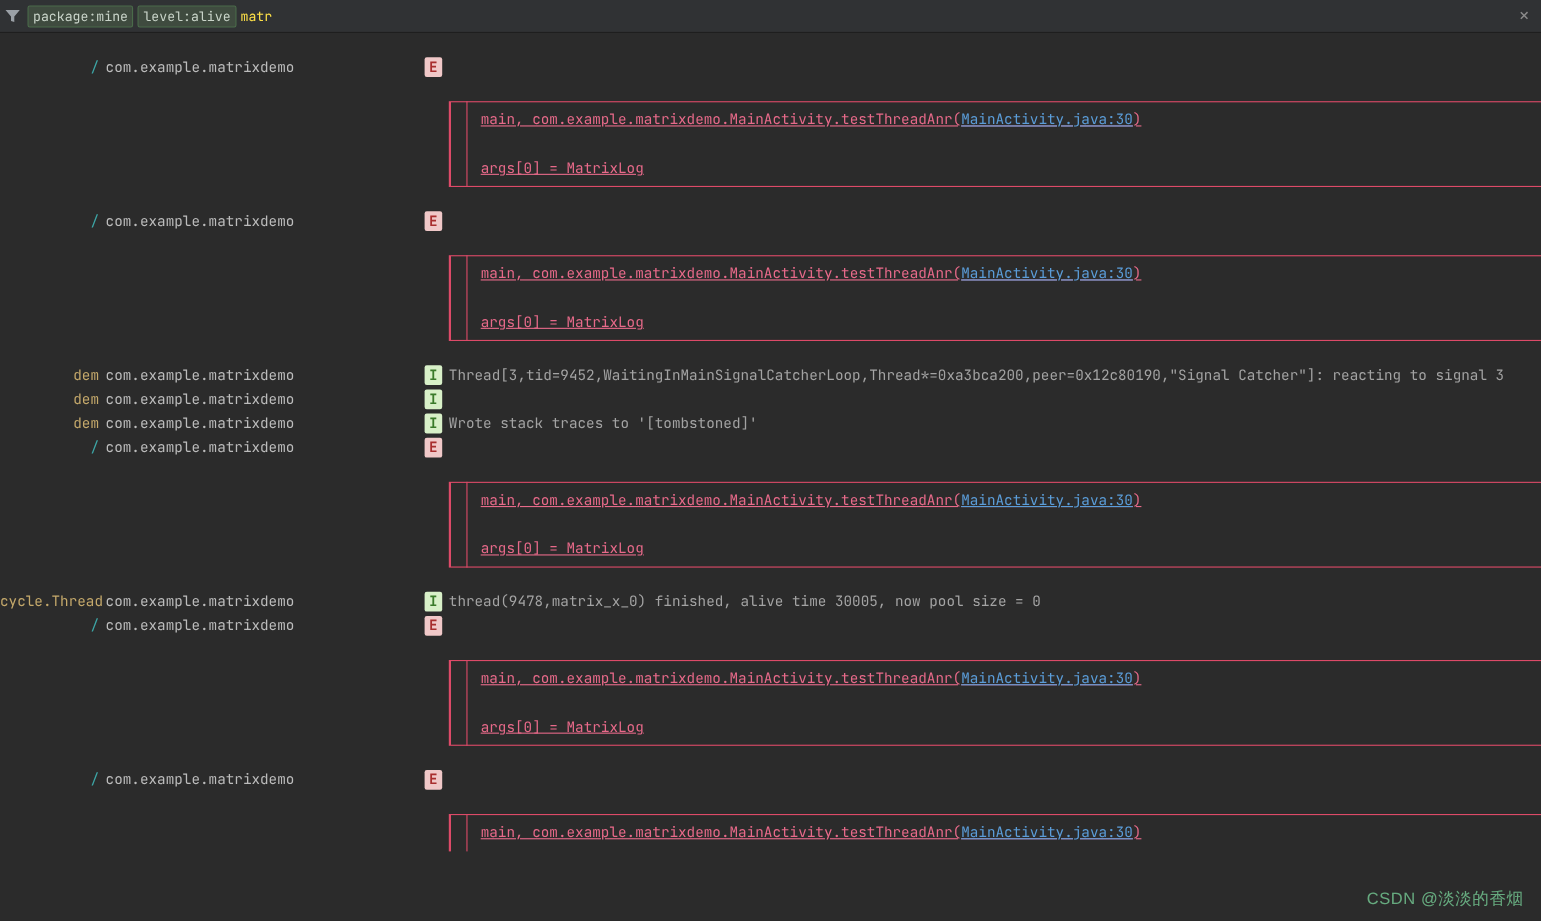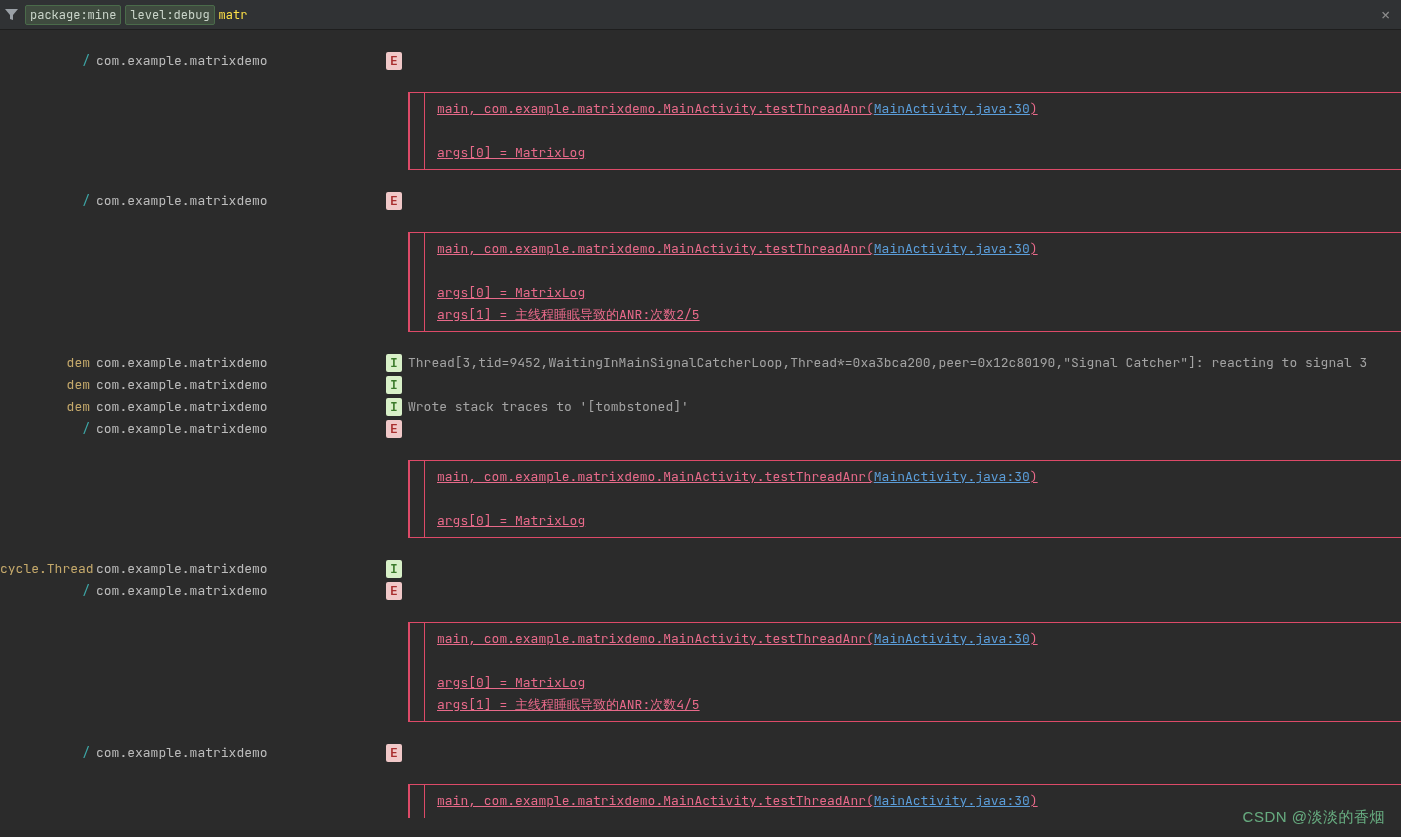"level:debug" span.chip { text: level:debug -> level:alive }
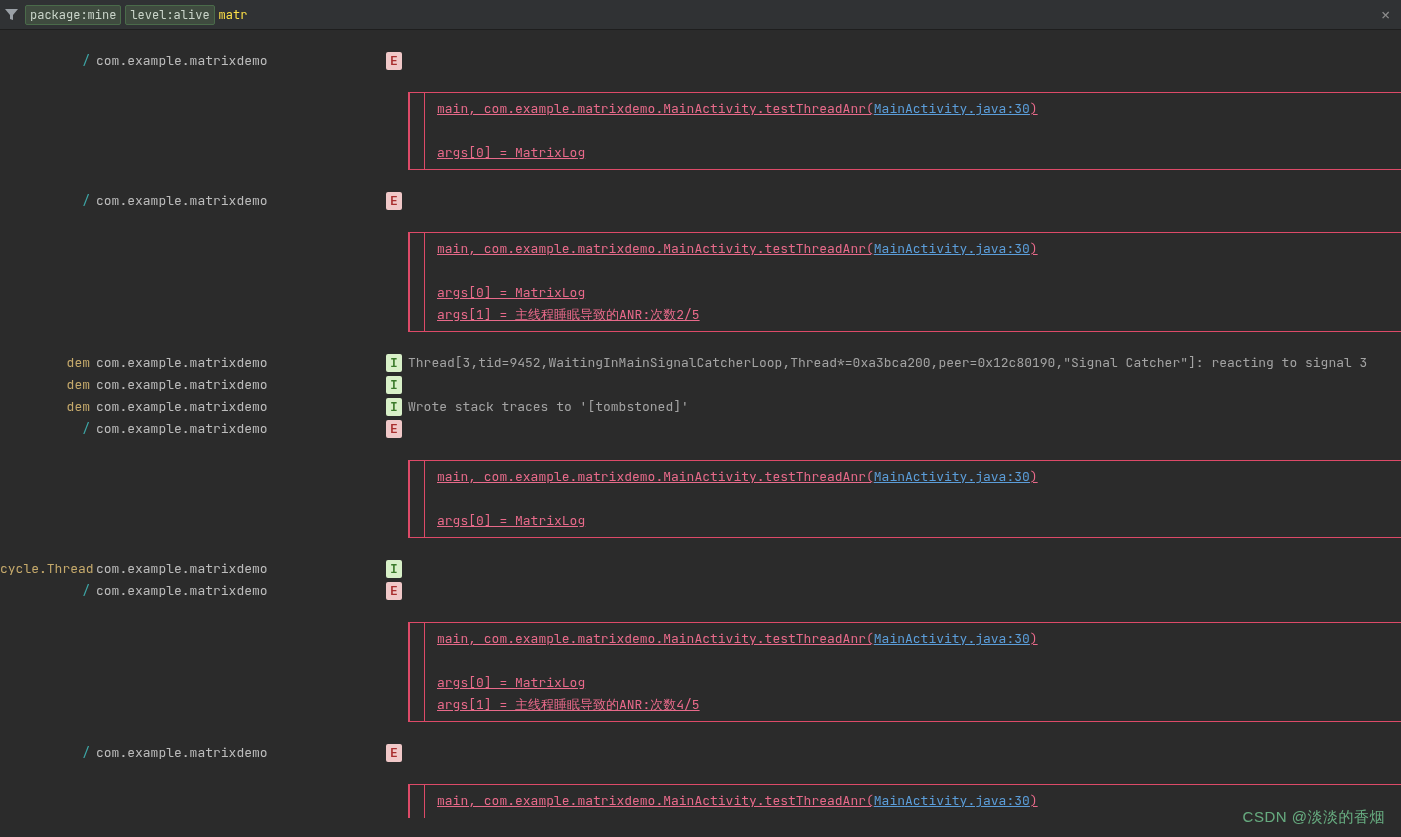"args[1] = 主线程睡眠导致的ANR:次数2/5" div.trace-line { html: <div>args[1] = 主线程睡眠导致的ANR:次数2/5</div> -> none }
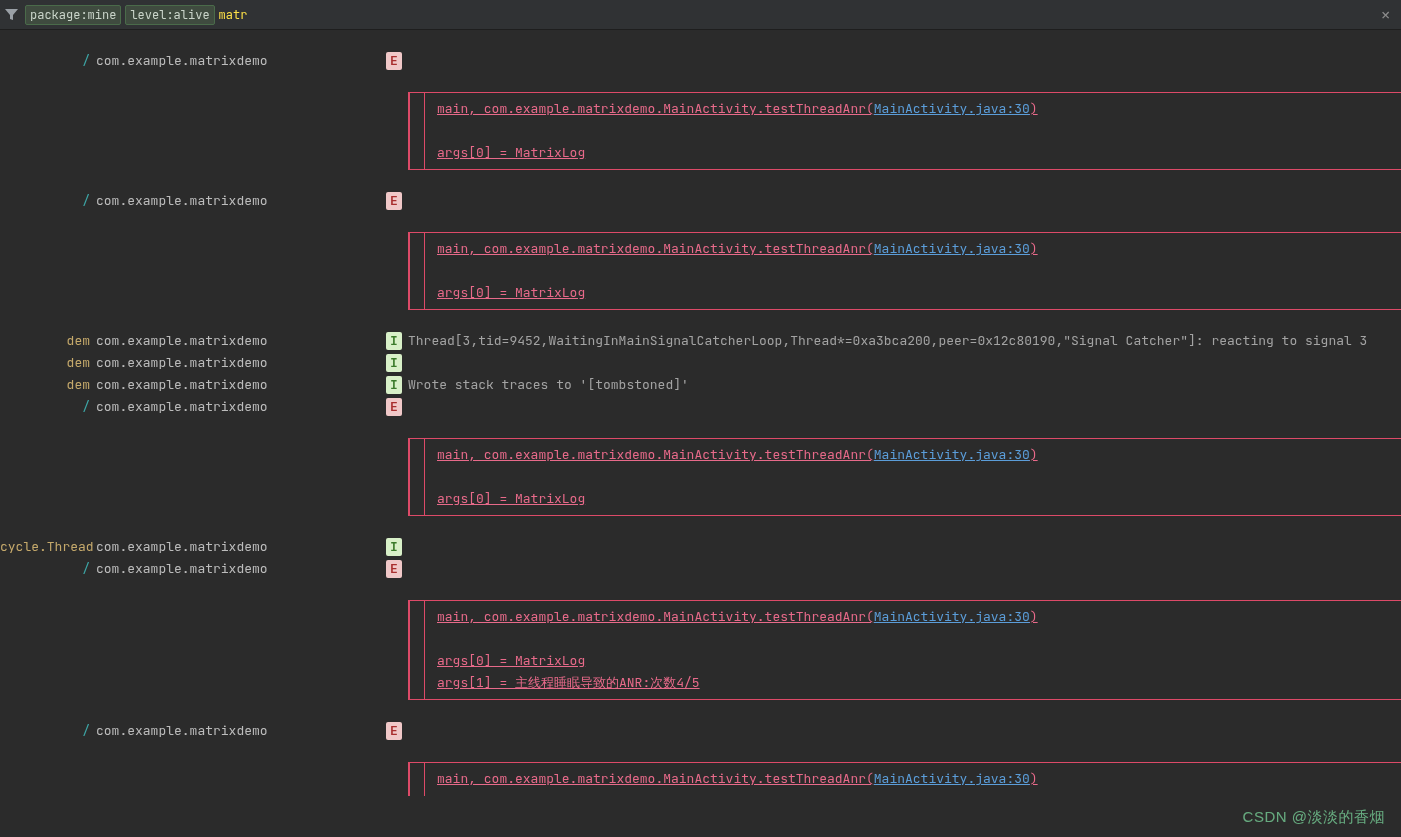"thread(9478,matrix_x_0) finished, alive" div.col-msg { html: none -> <div><span>thread(9478,matrix_x_0) finished, alive time 30005, now pool size = 0</span></div> }
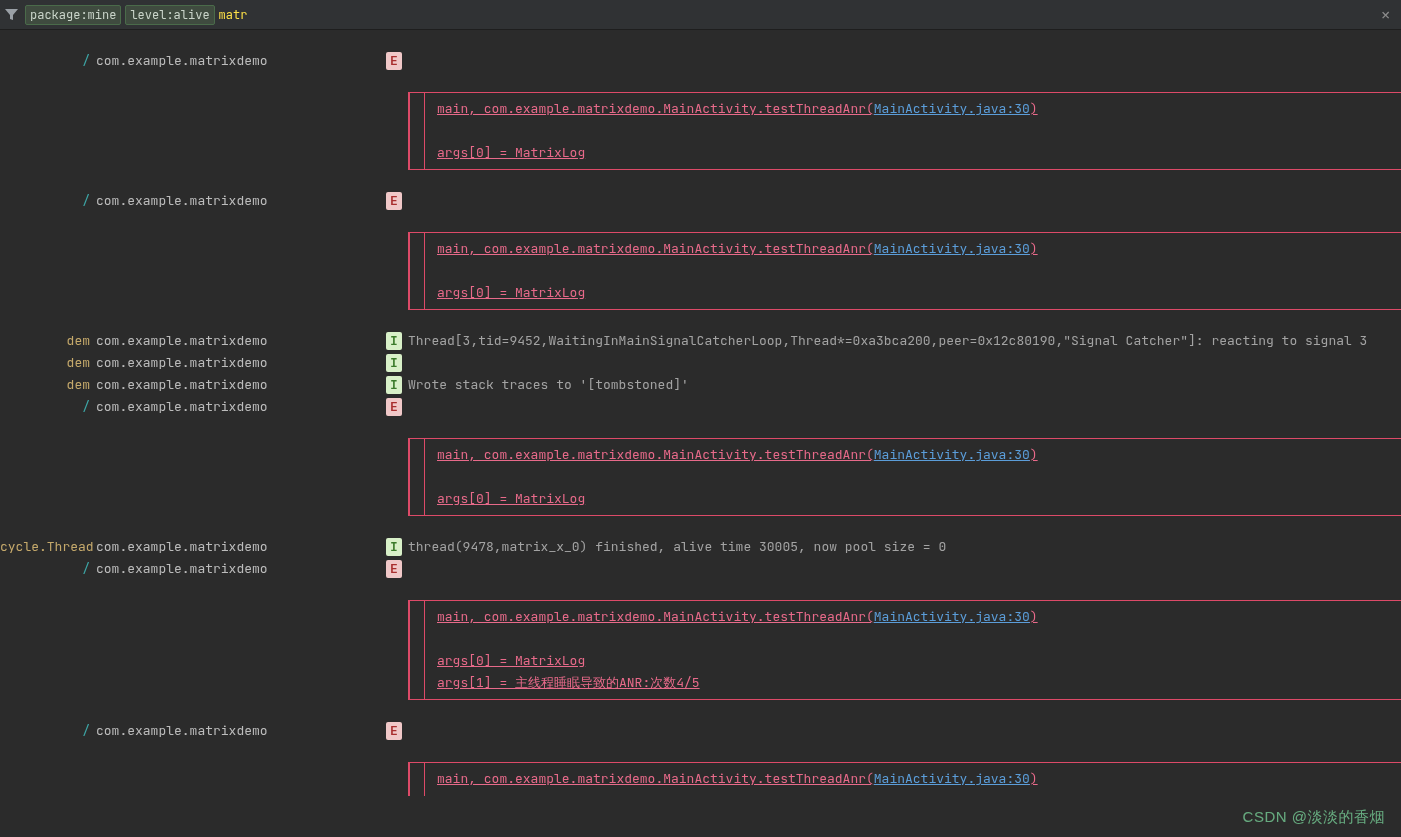"args[1] = 主线程睡眠导致的ANR:次数4/5" div.trace-line { html: <div>args[1] = 主线程睡眠导致的ANR:次数4/5</div> -> none }
